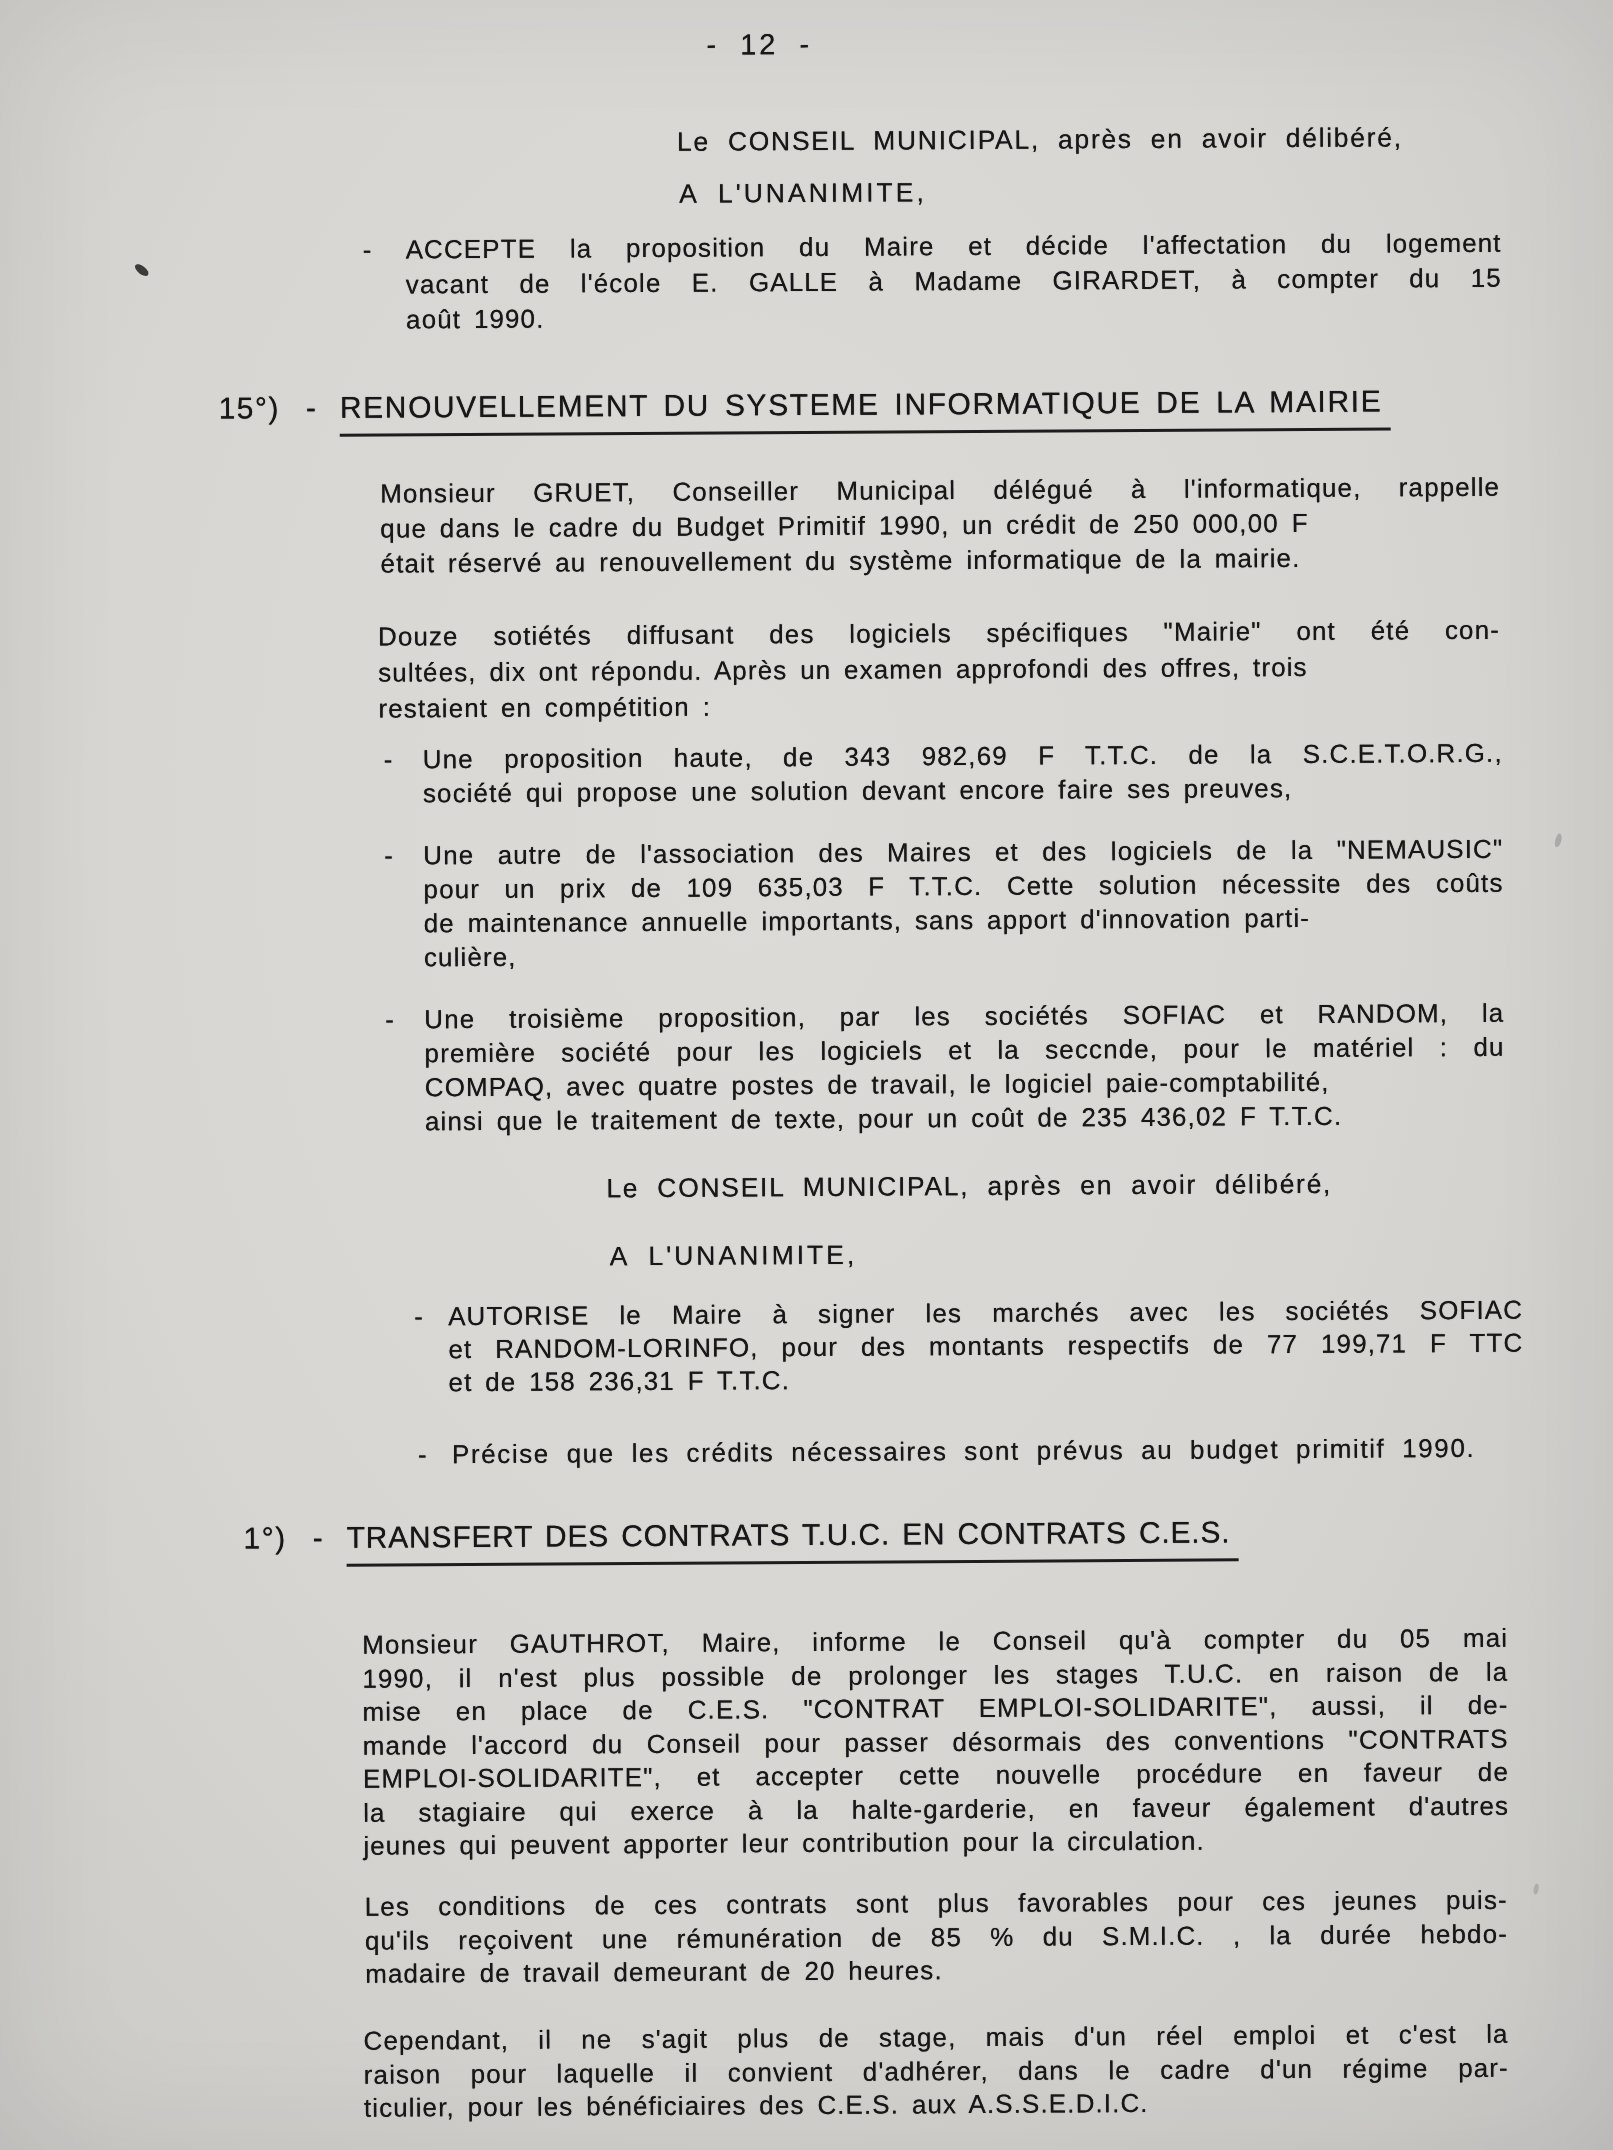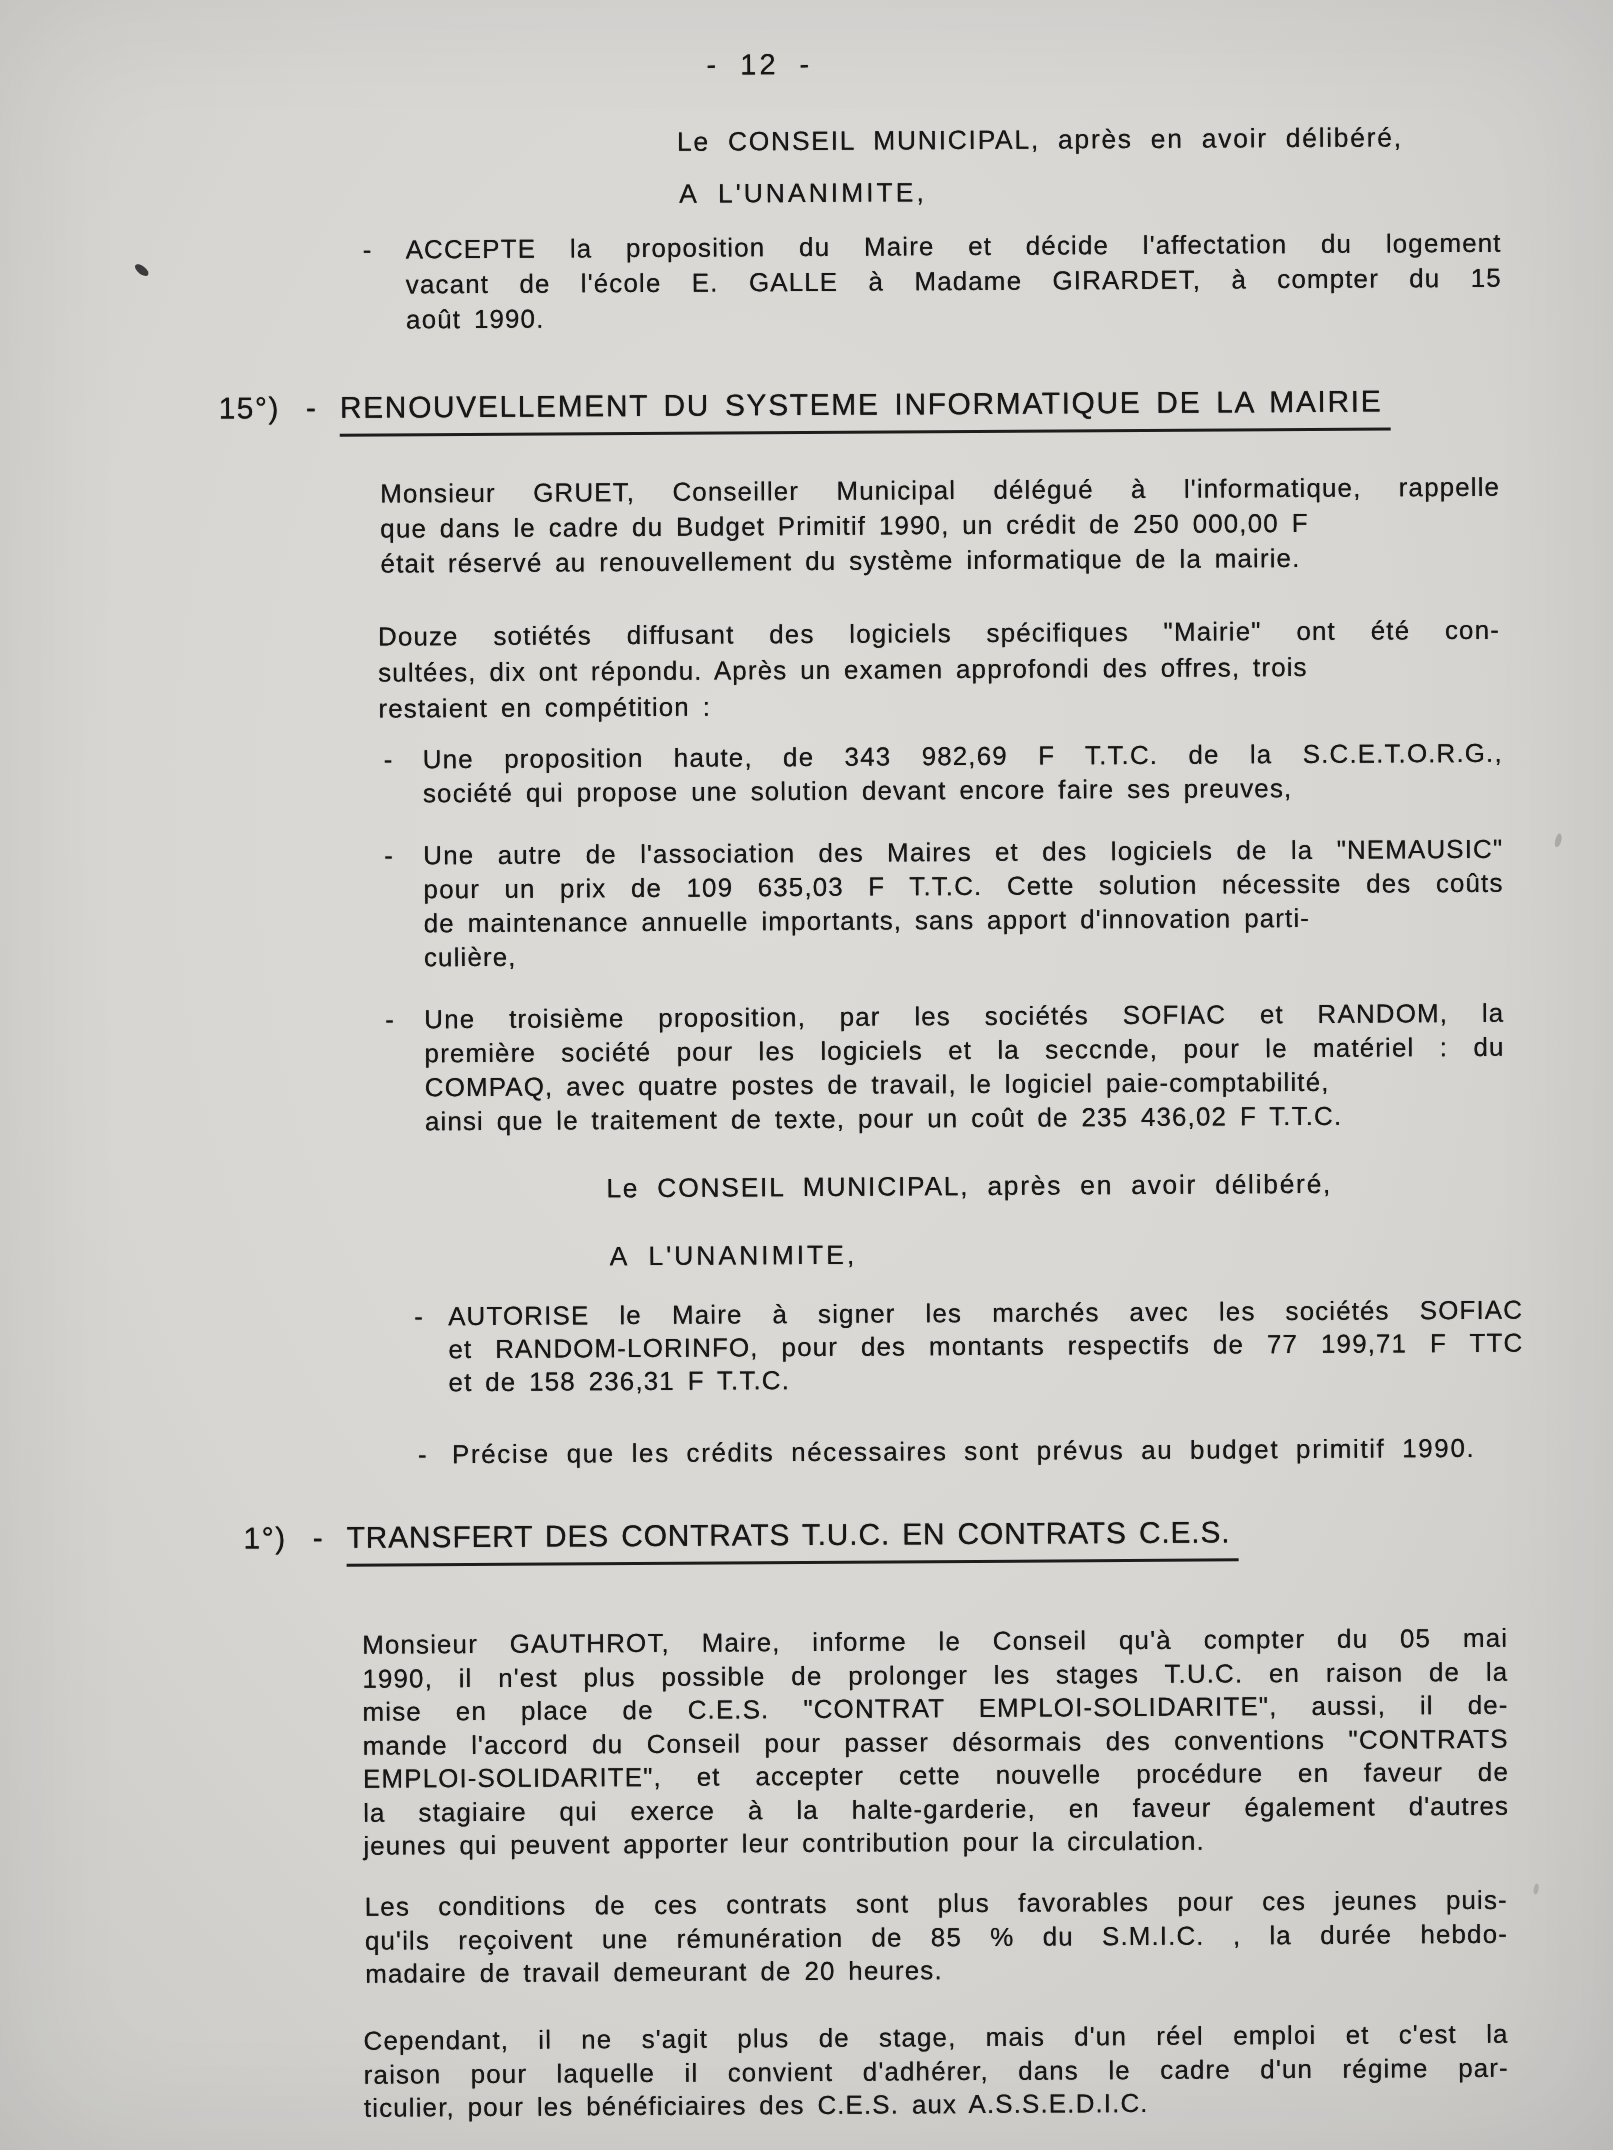"- 12 -" div.pnum { top: 48px -> 28px }
